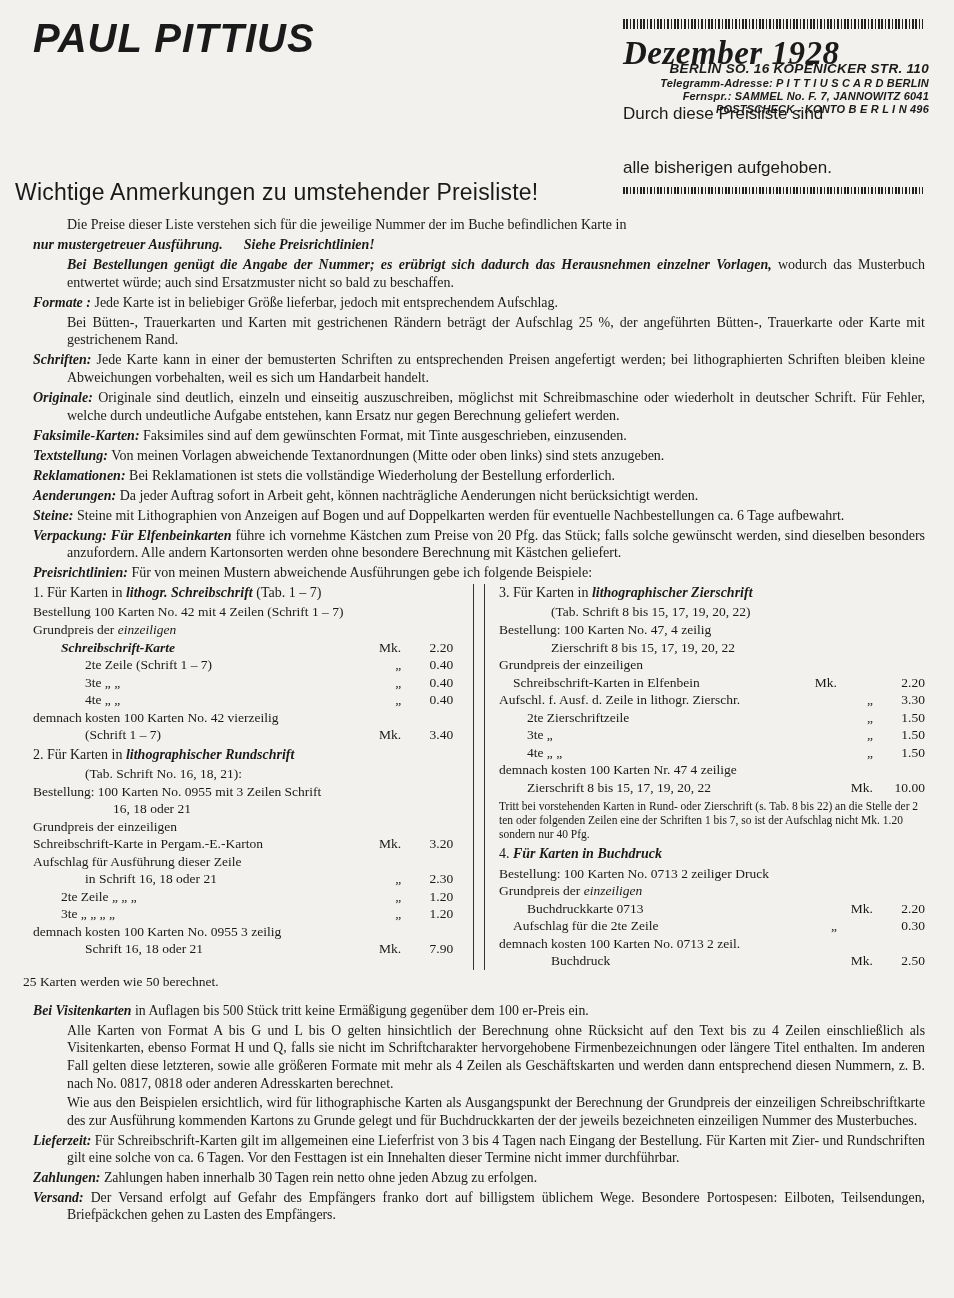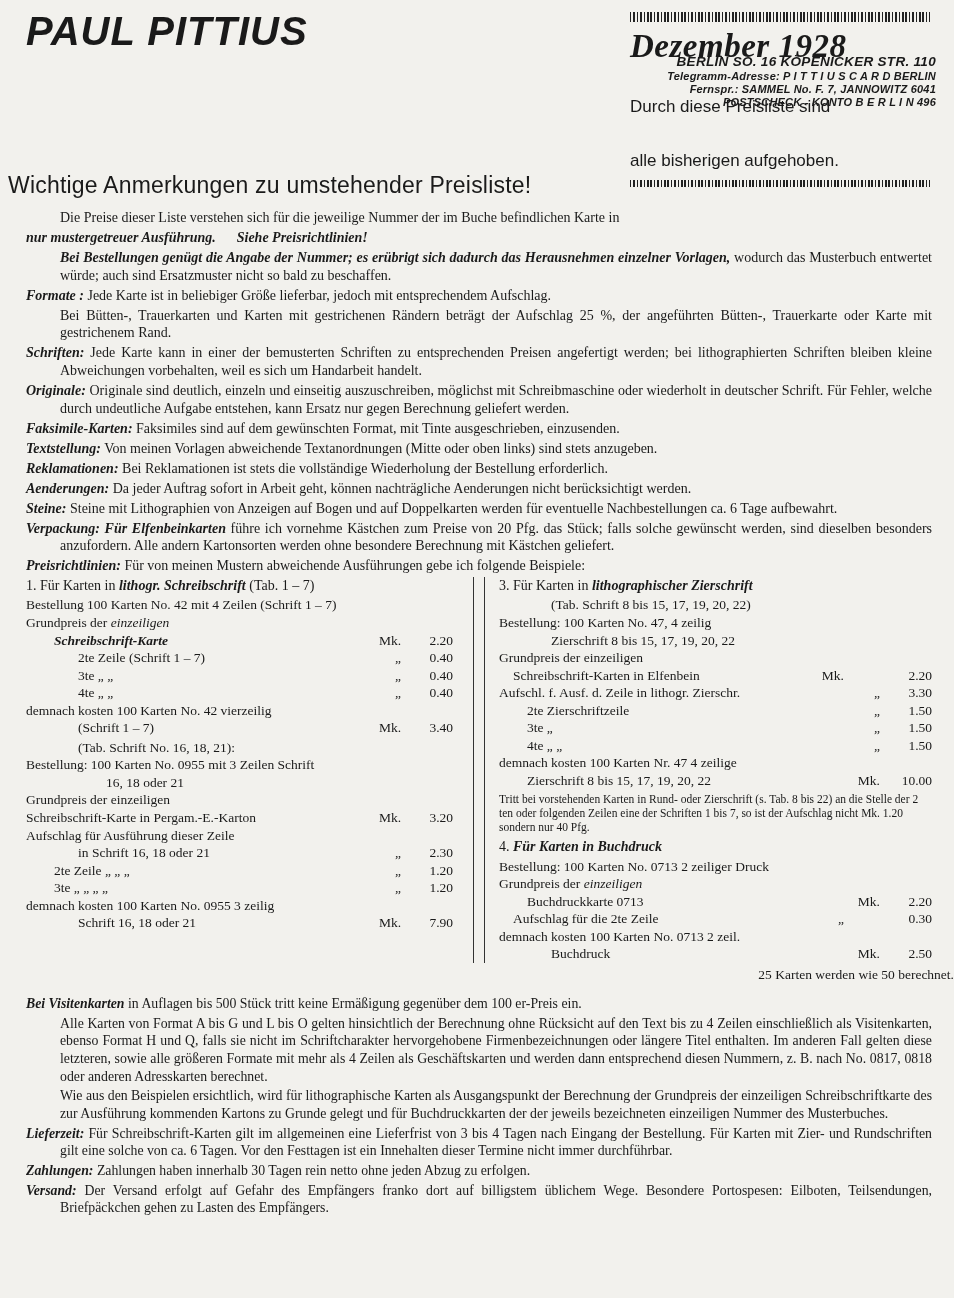"PAUL PITTIUS" .page { padding: 0 -> 7px }
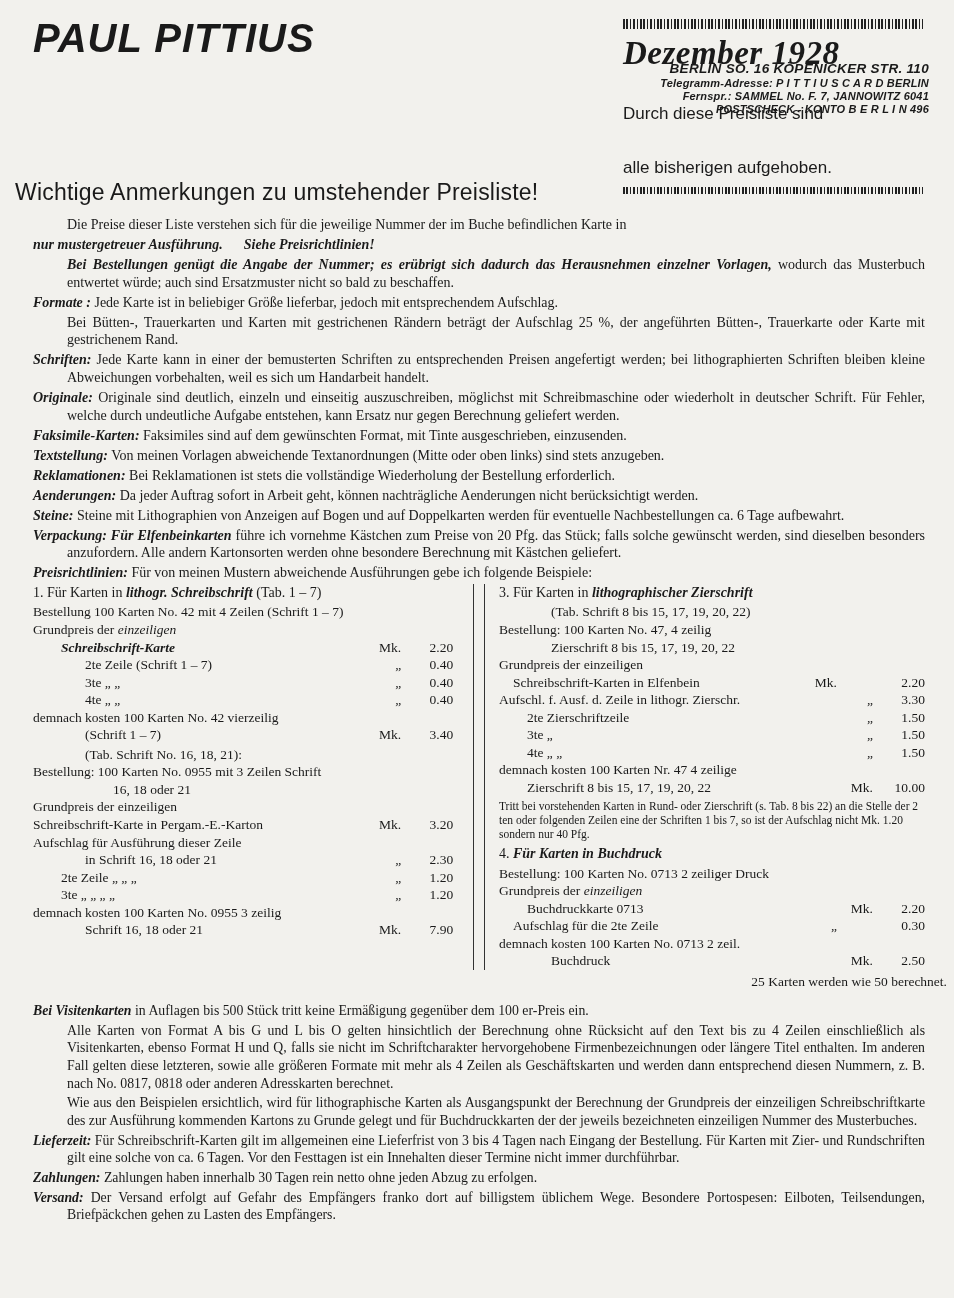"2. Für Karten in lithographischer" div.ex-head { html: none -> <div> <span>2. Für Karten in </span><b><i>lithographischer Rundschrift</i></b> </div> }
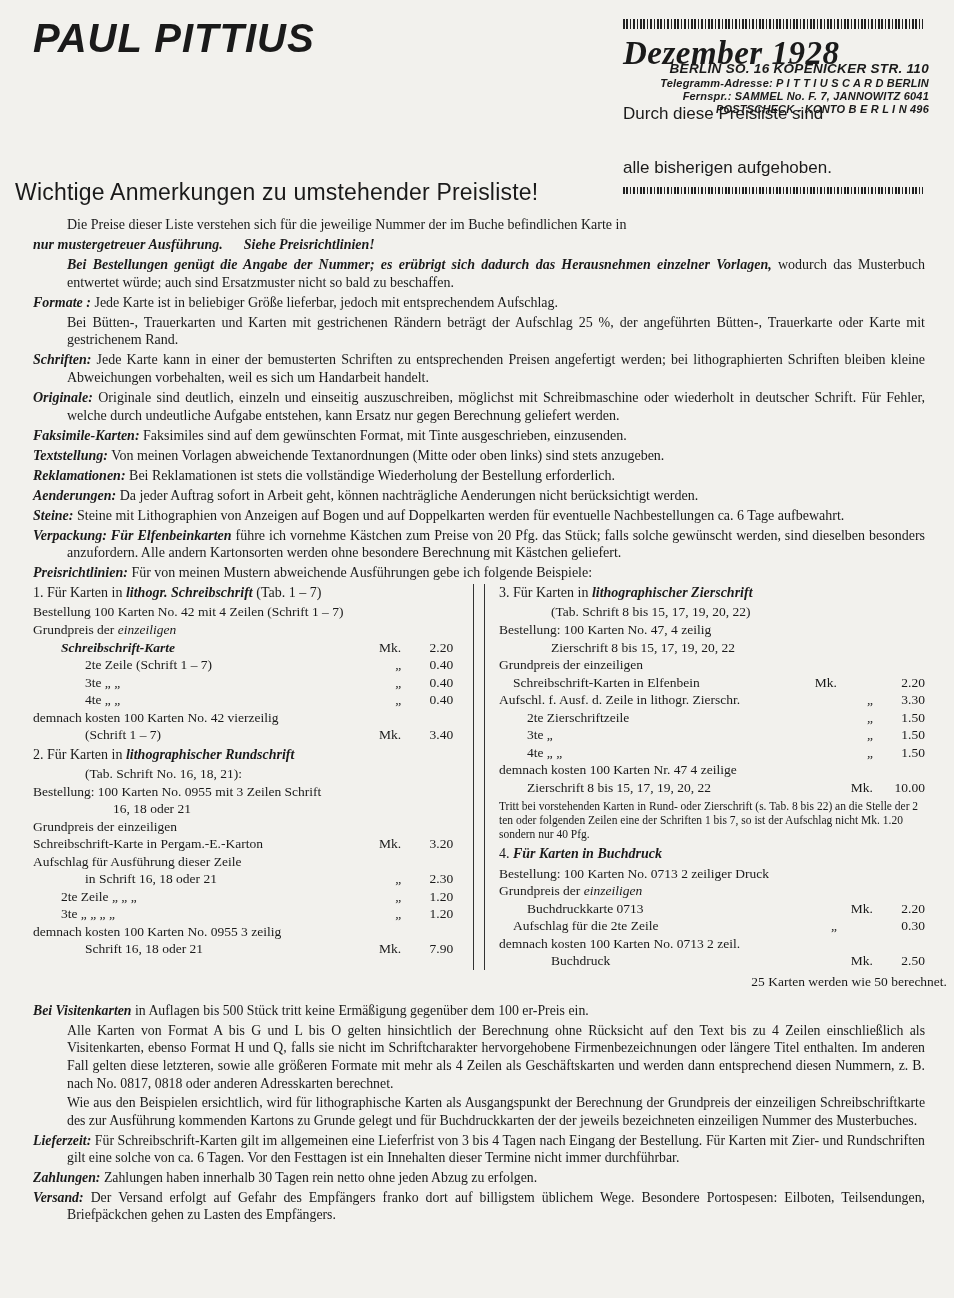"25 Karten werden wie 50" .center-note { text-align: right -> left }
